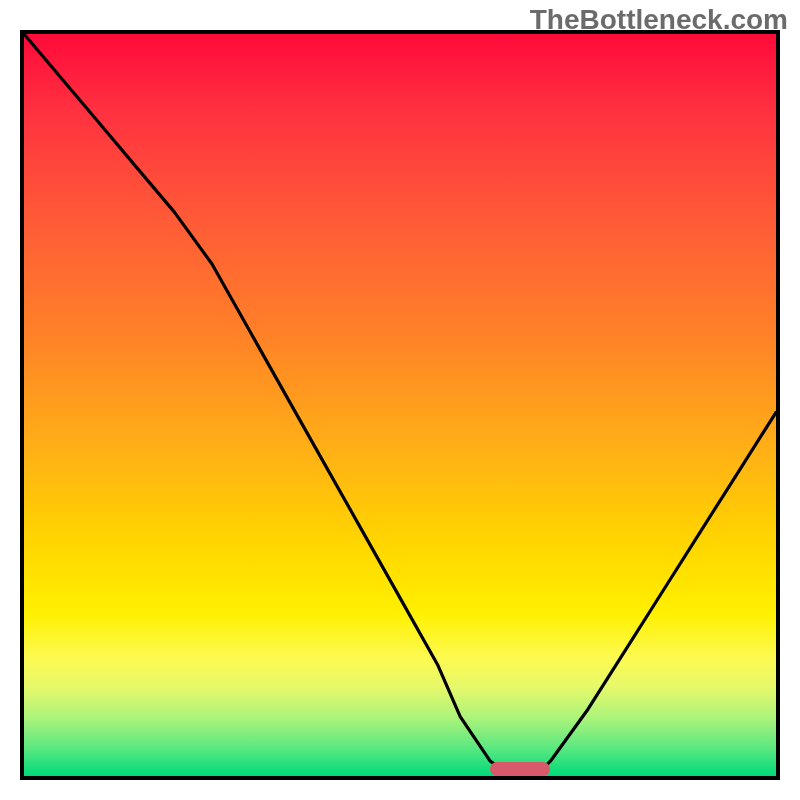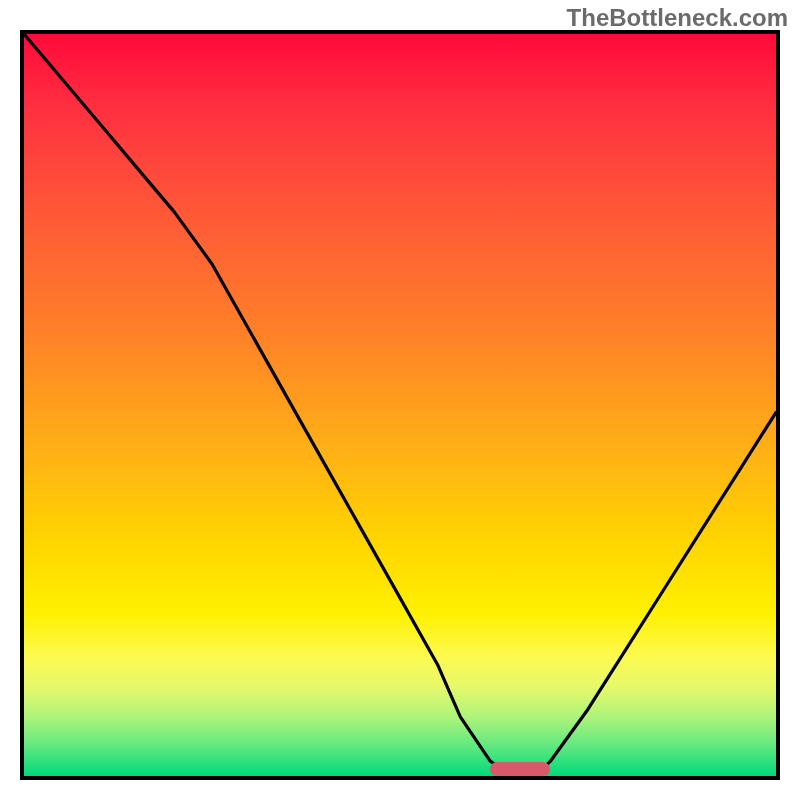"TheBottleneck.com" .watermark { font-size: 24px -> 28px }
